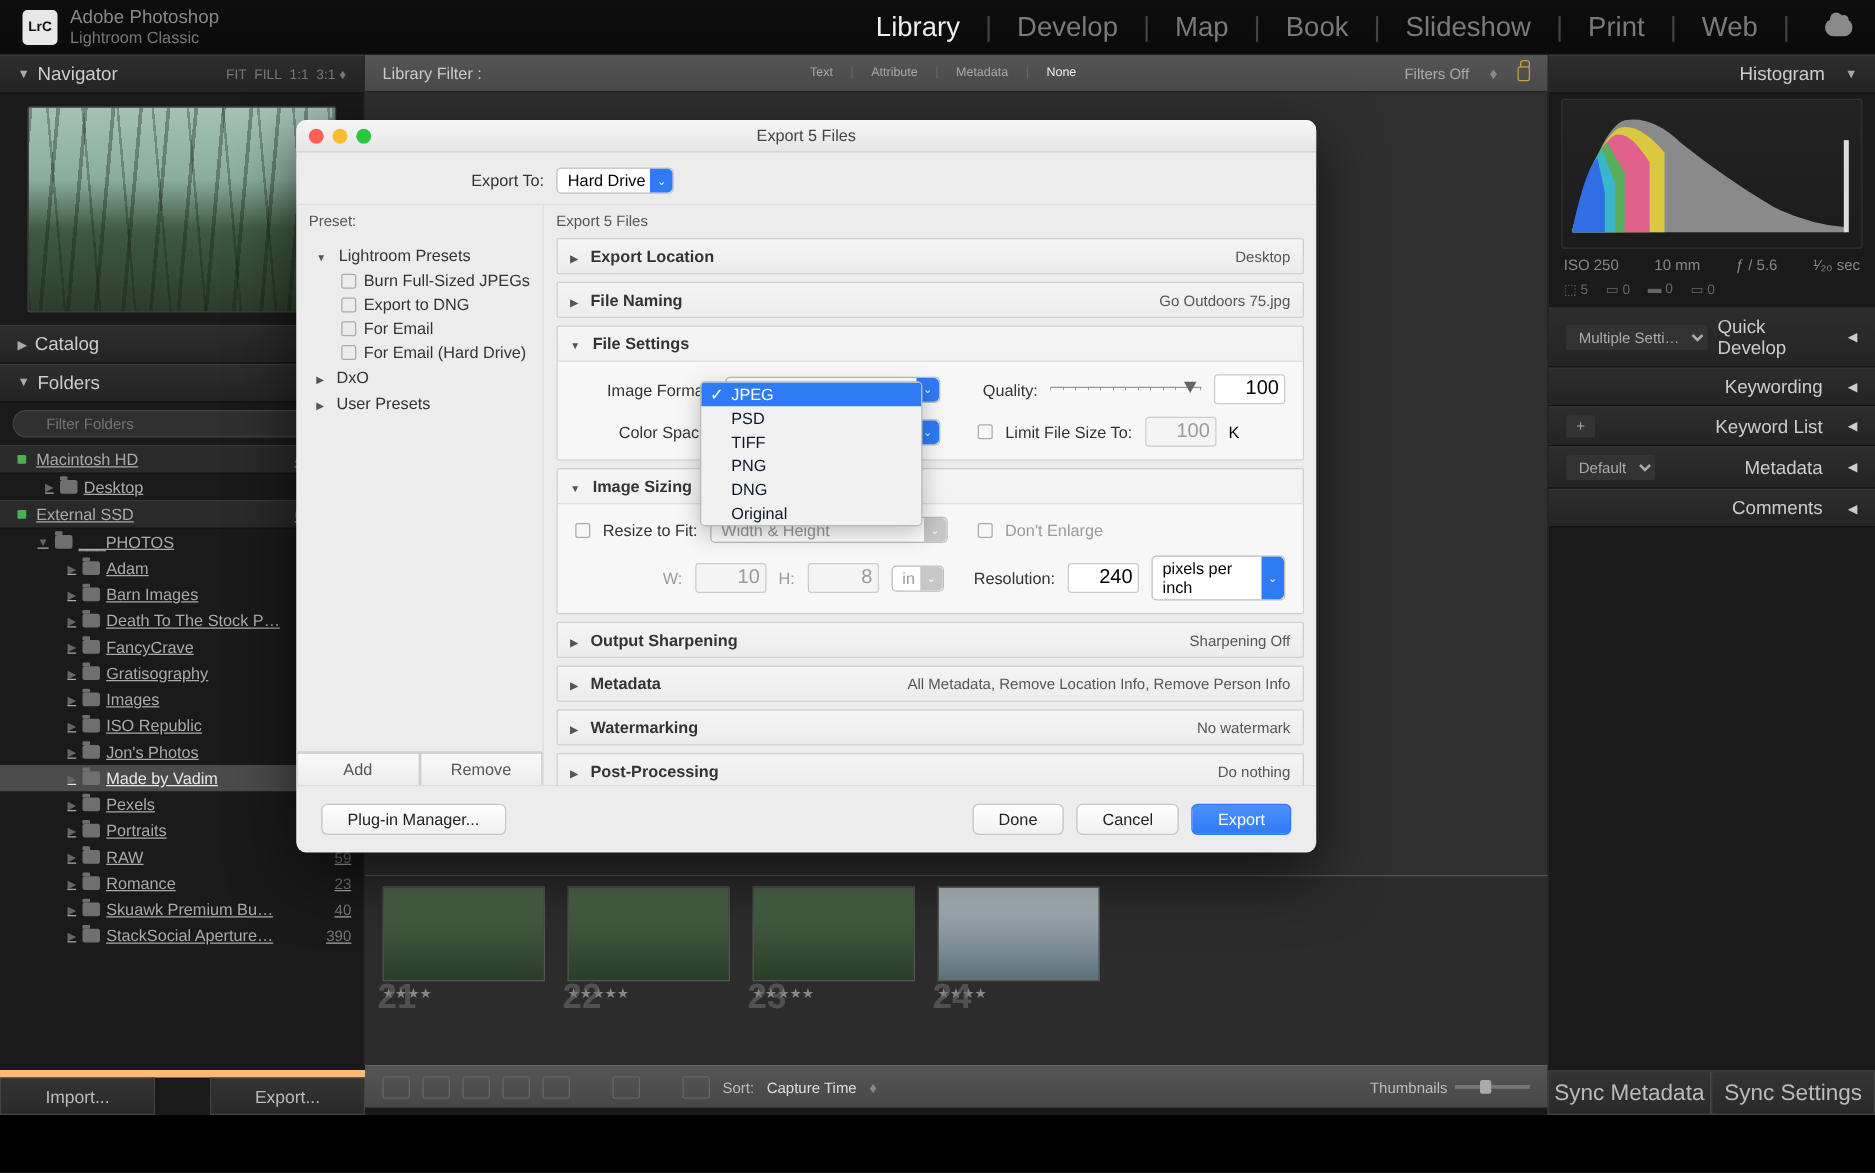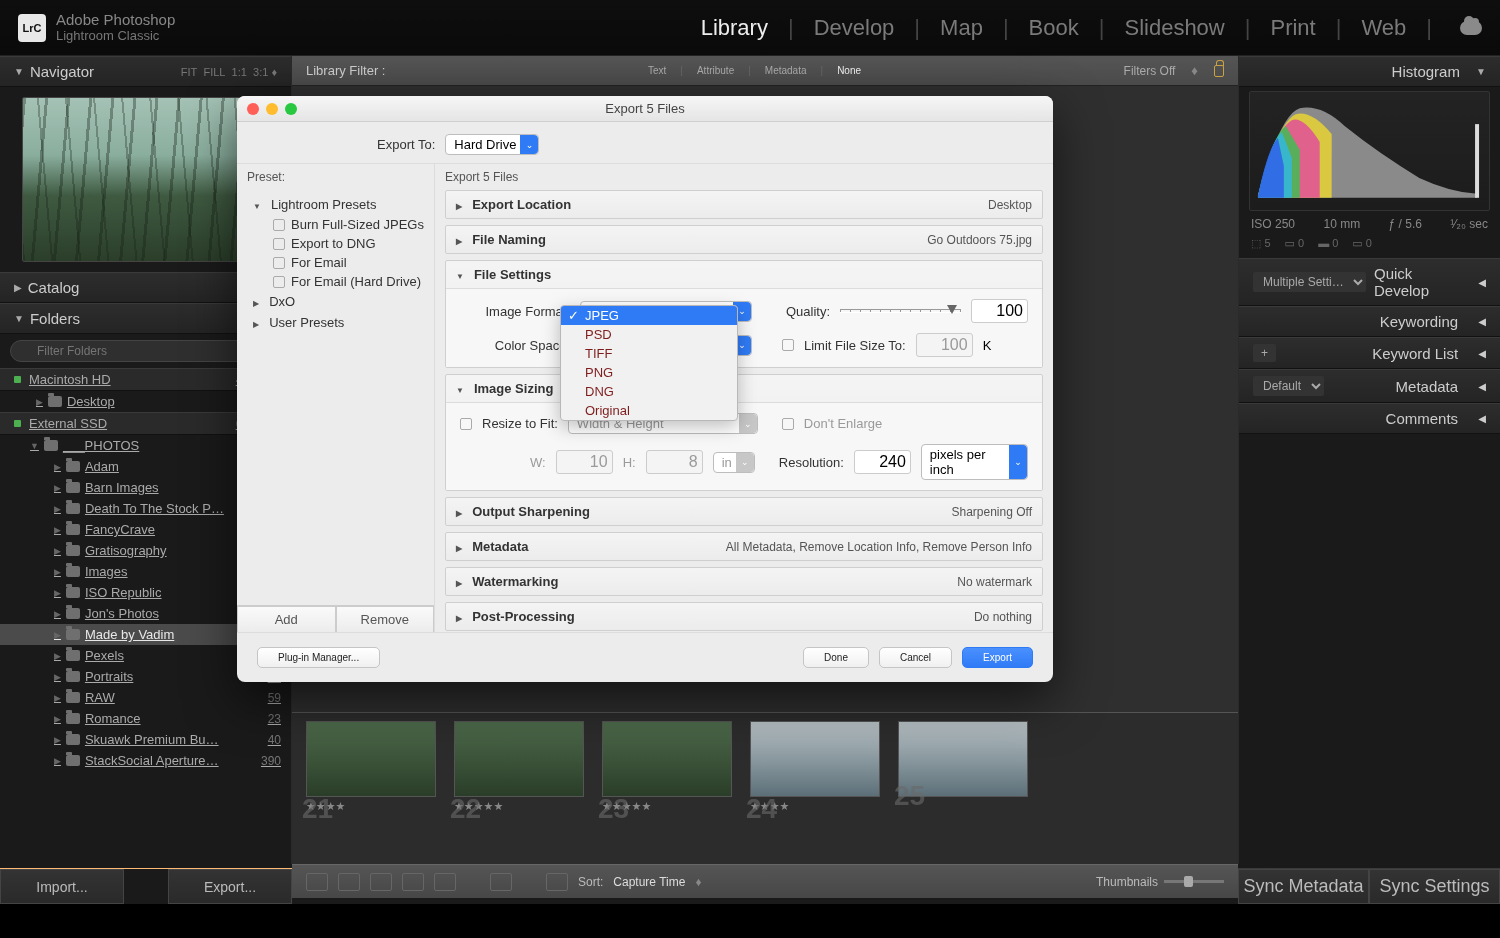"LrC" .titlebar { height: 56px -> 44px }
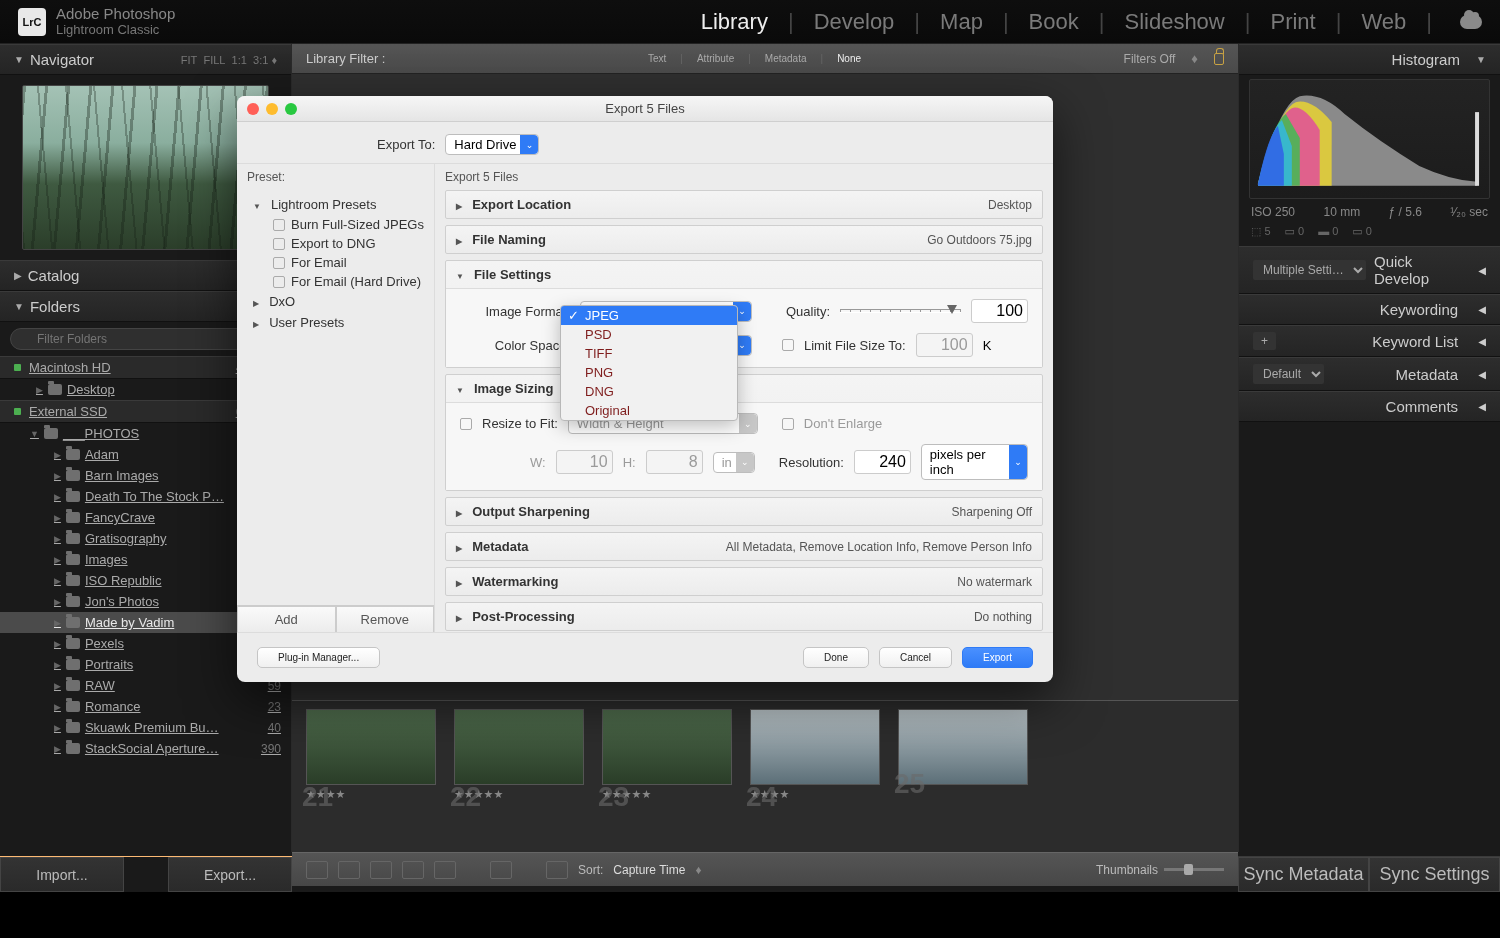"PSD" .dd .opt { color: #7f1d1d -> #0f172a }
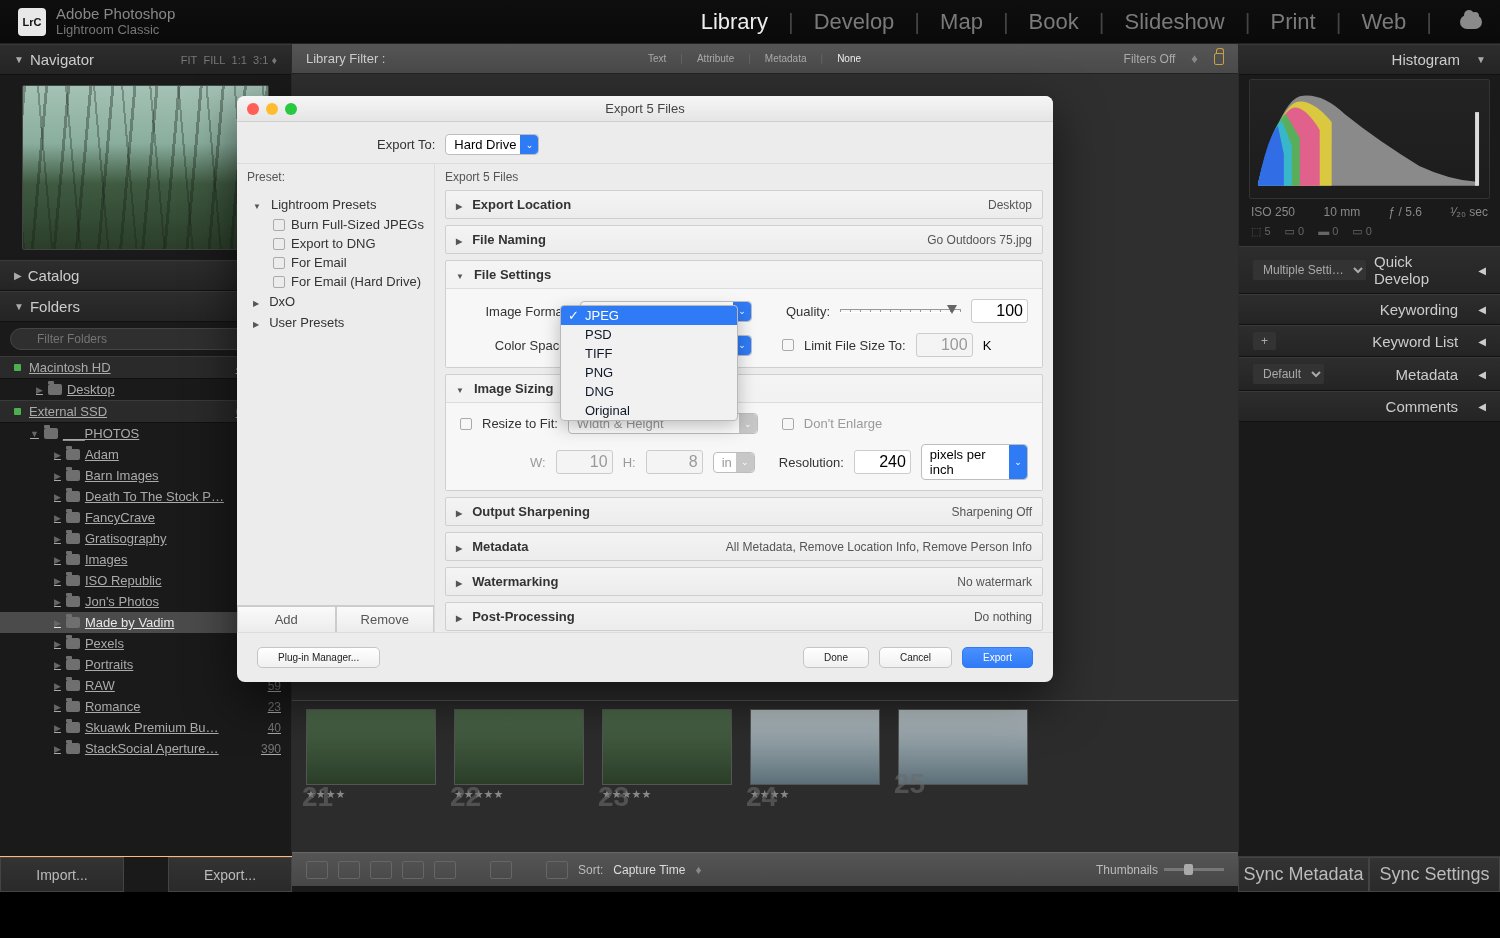"Plug-in Manager..." .mac-btn { font-size: 10px -> 13px }
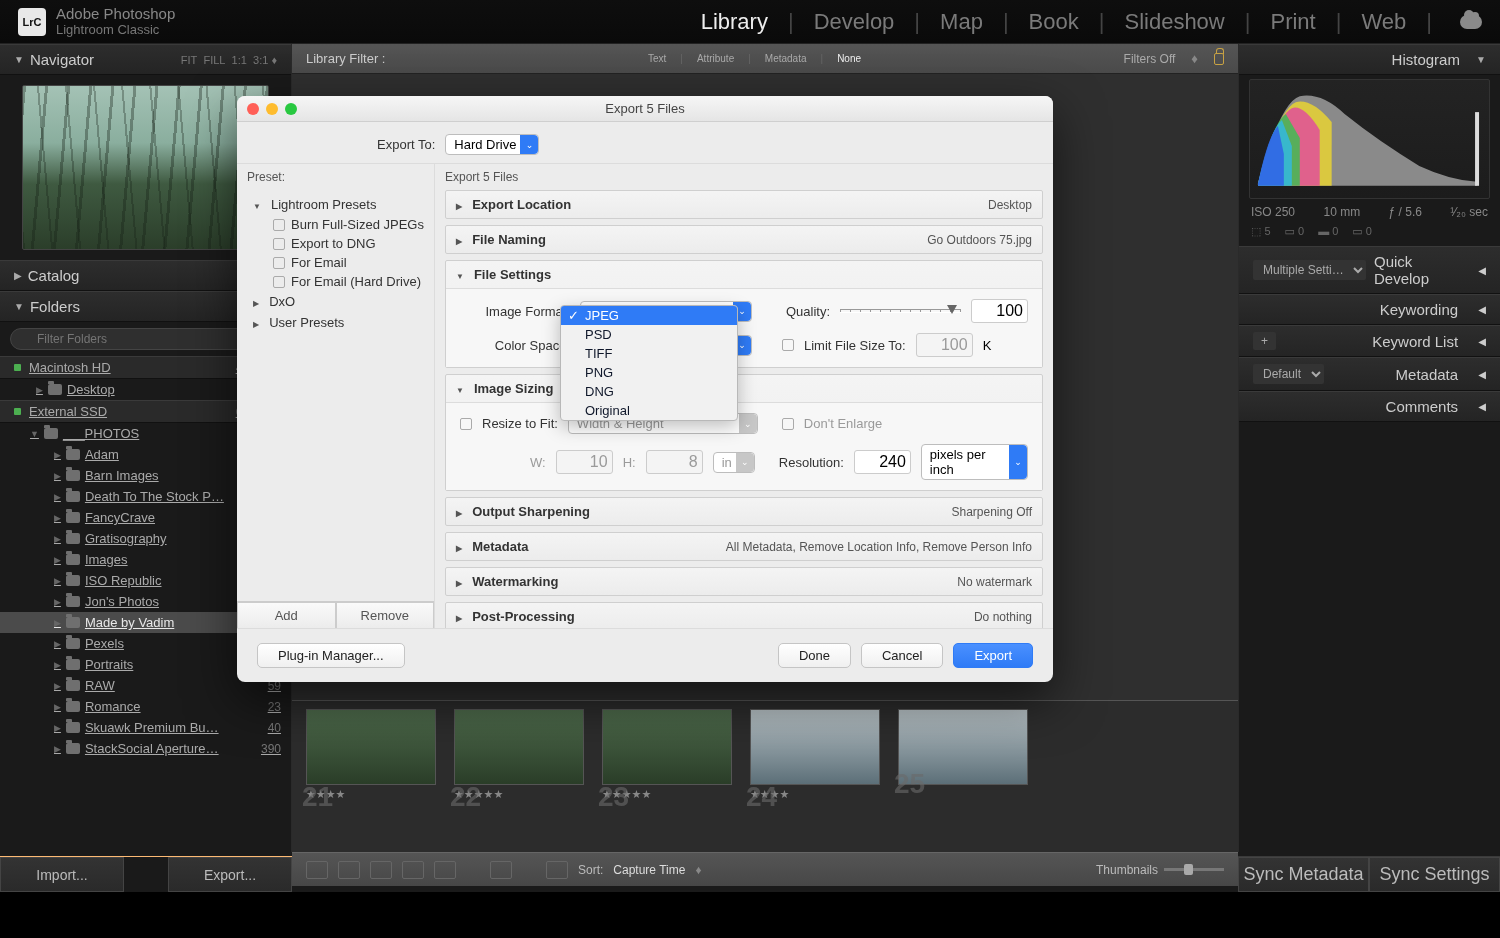"25" div.fs-cell { html: <div> <div></div> <div></div> <div>25</div> </div> -> none }
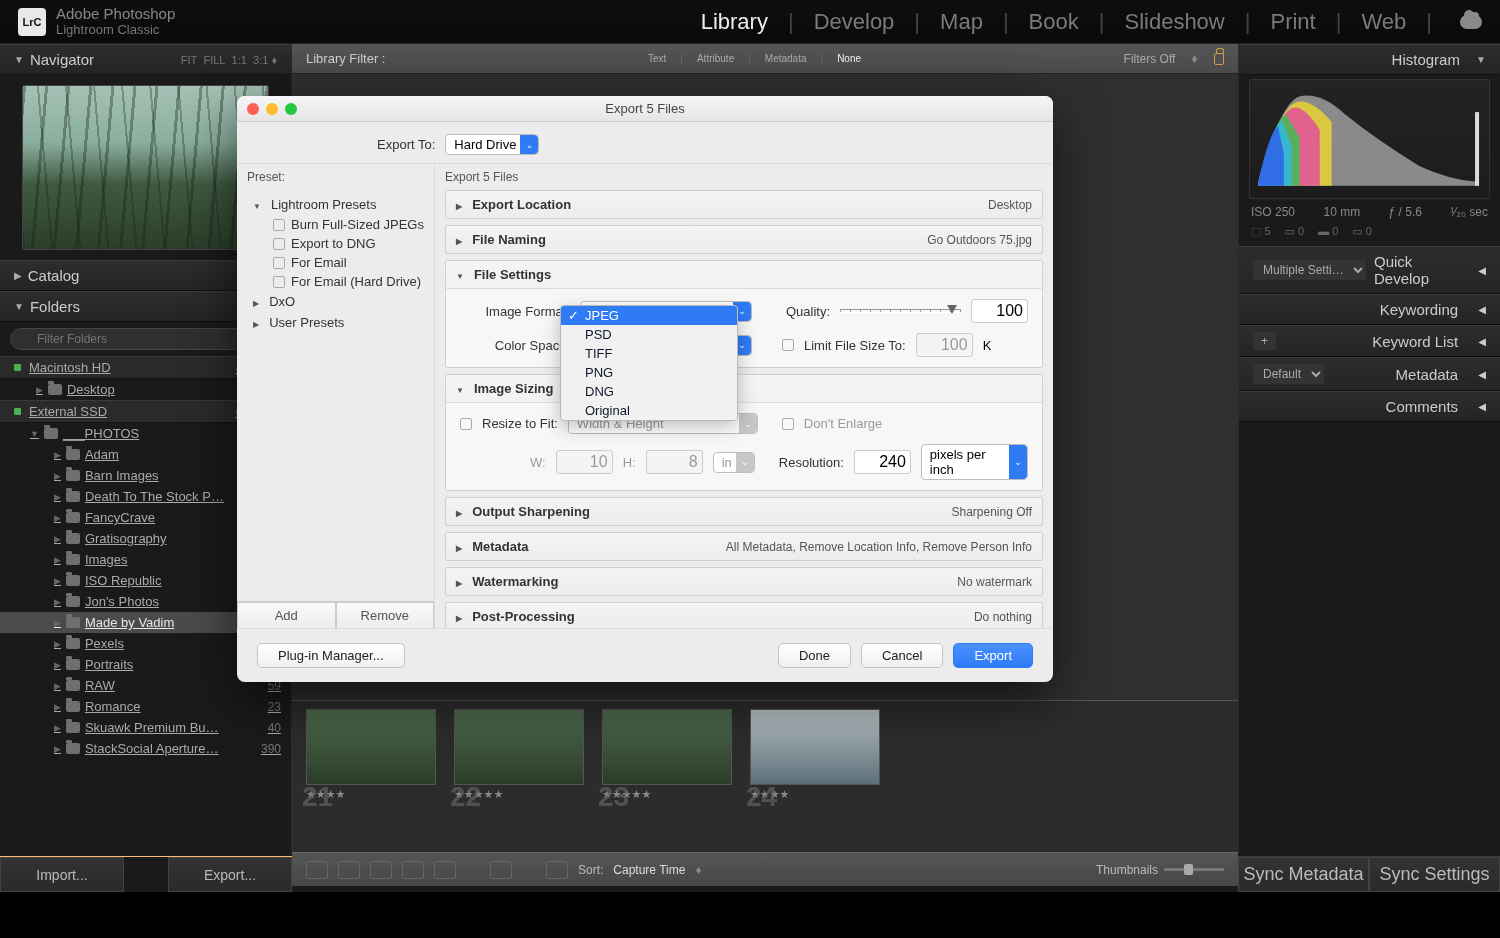"Import..." .imp-exp { border-top: 1px solid #fdba74 -> 6px solid #fdba74 }
